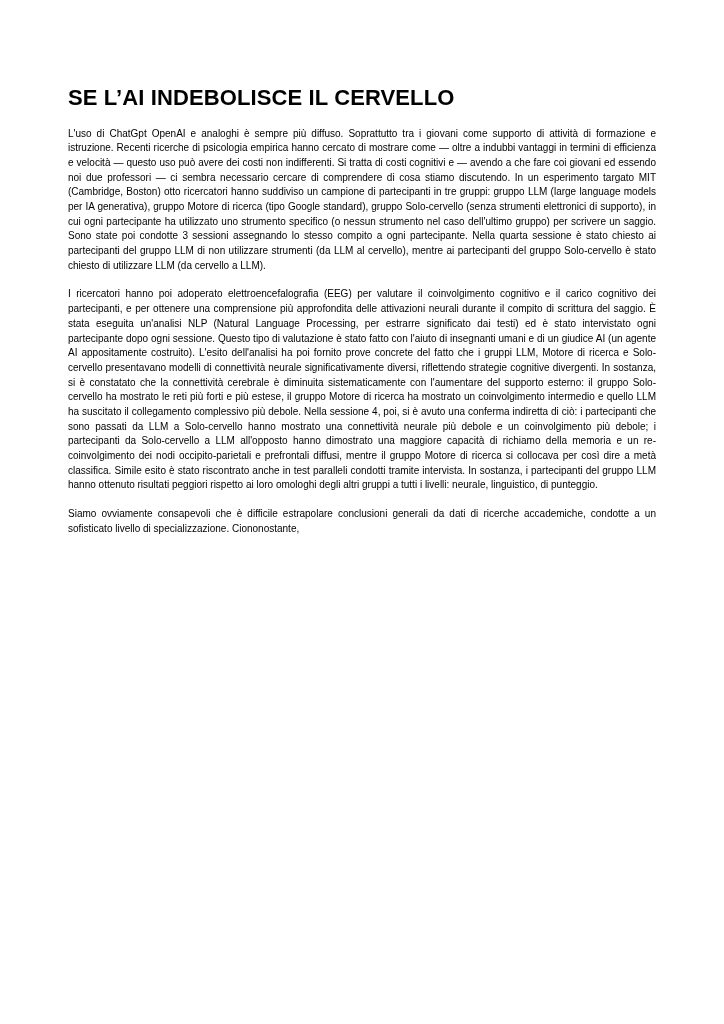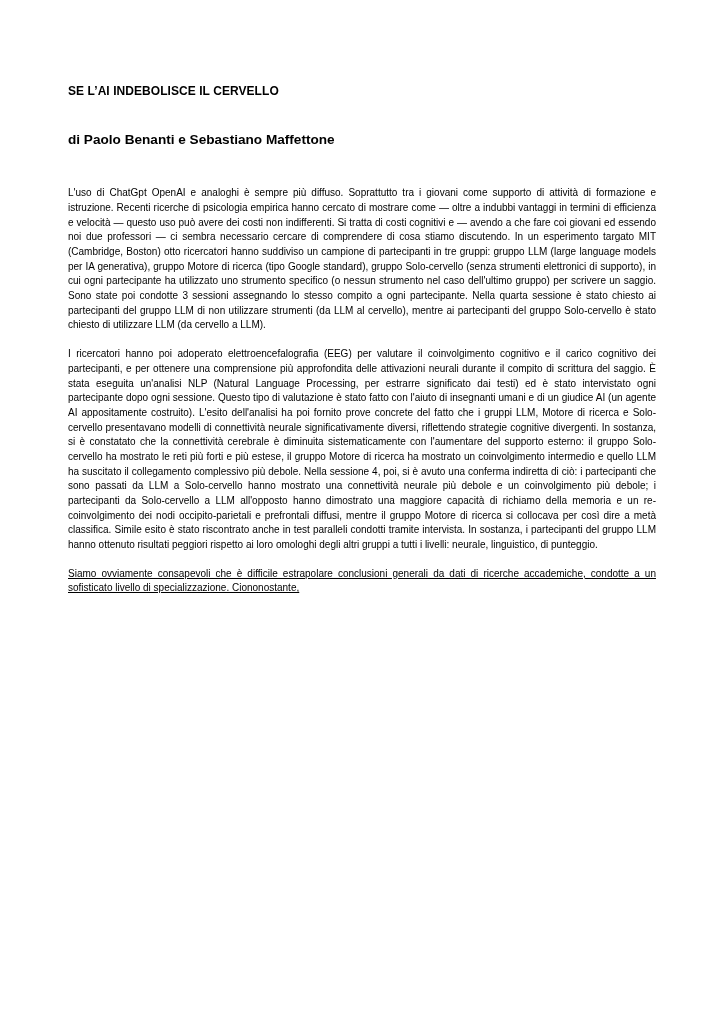"SE L’AI INDEBOLISCE IL CERVELLO" .headline { font-size: 12px -> 22px; margin: 0 0 31px 0 -> 0 0 14px 0 }
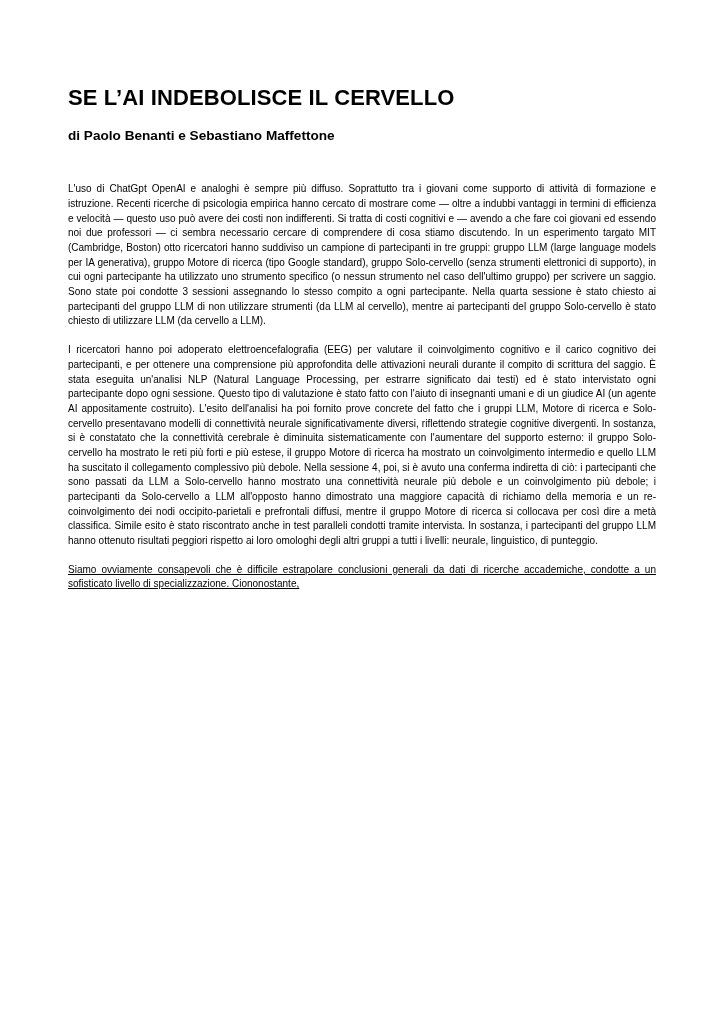"di Paolo Benanti e Sebastiano" div.byline { html: <div>di Paolo Benanti e Sebastiano Maffettone</div> -> none }
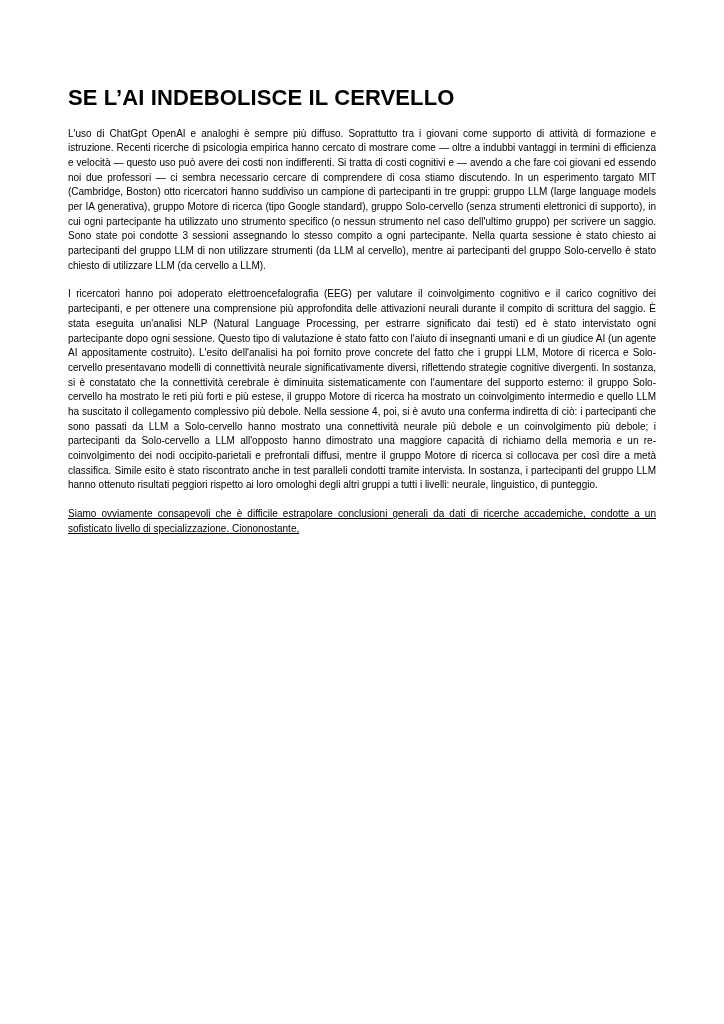"Siamo ovviamente consapevoli che è" .body-text p:last-child { text-decoration: underline -> none }
